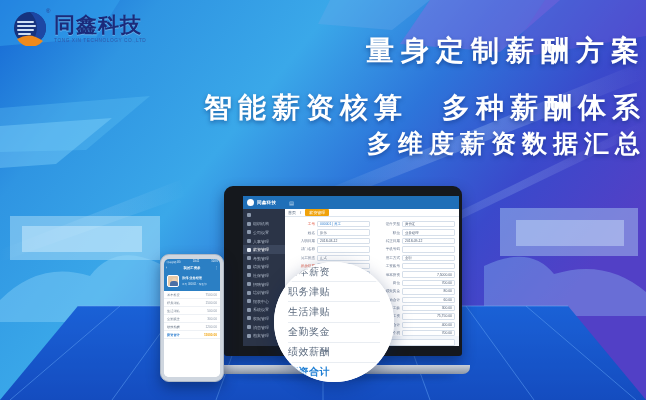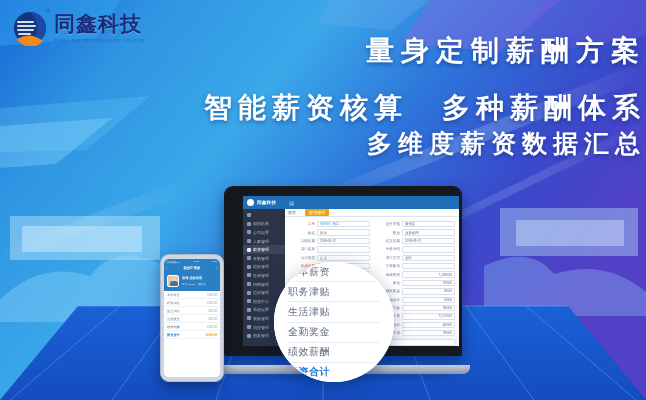"同鑫科技" .stage { font-family: Liberation Serif, serif -> Liberation Sans, sans-serif }
